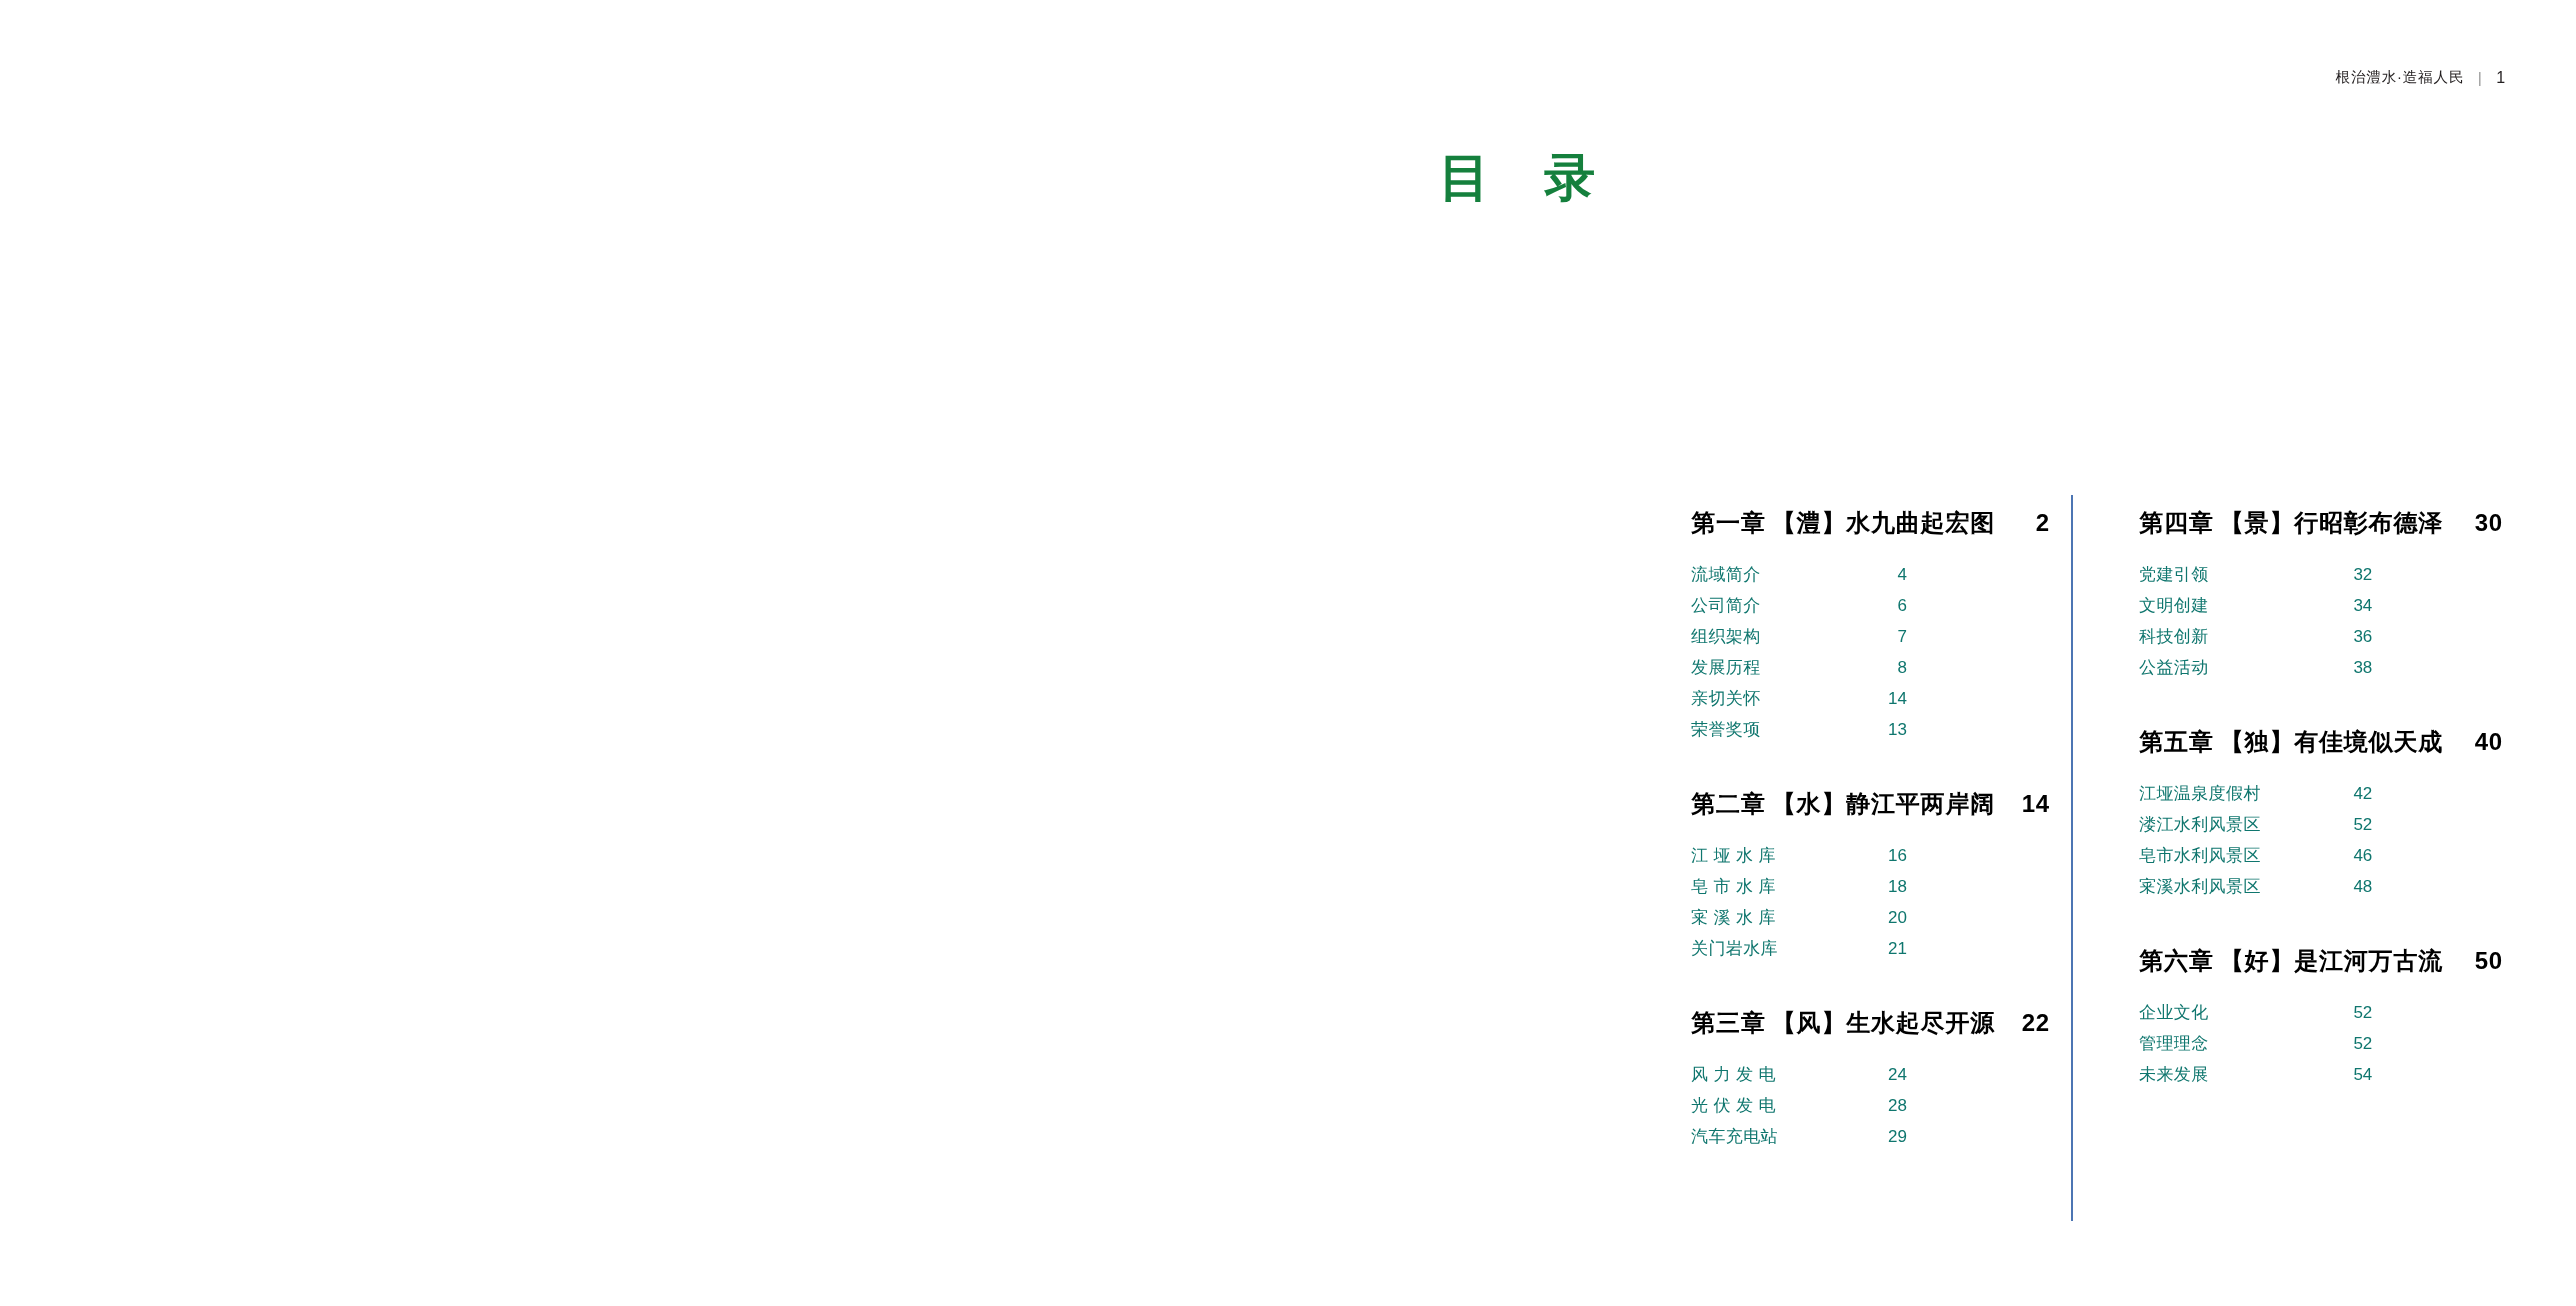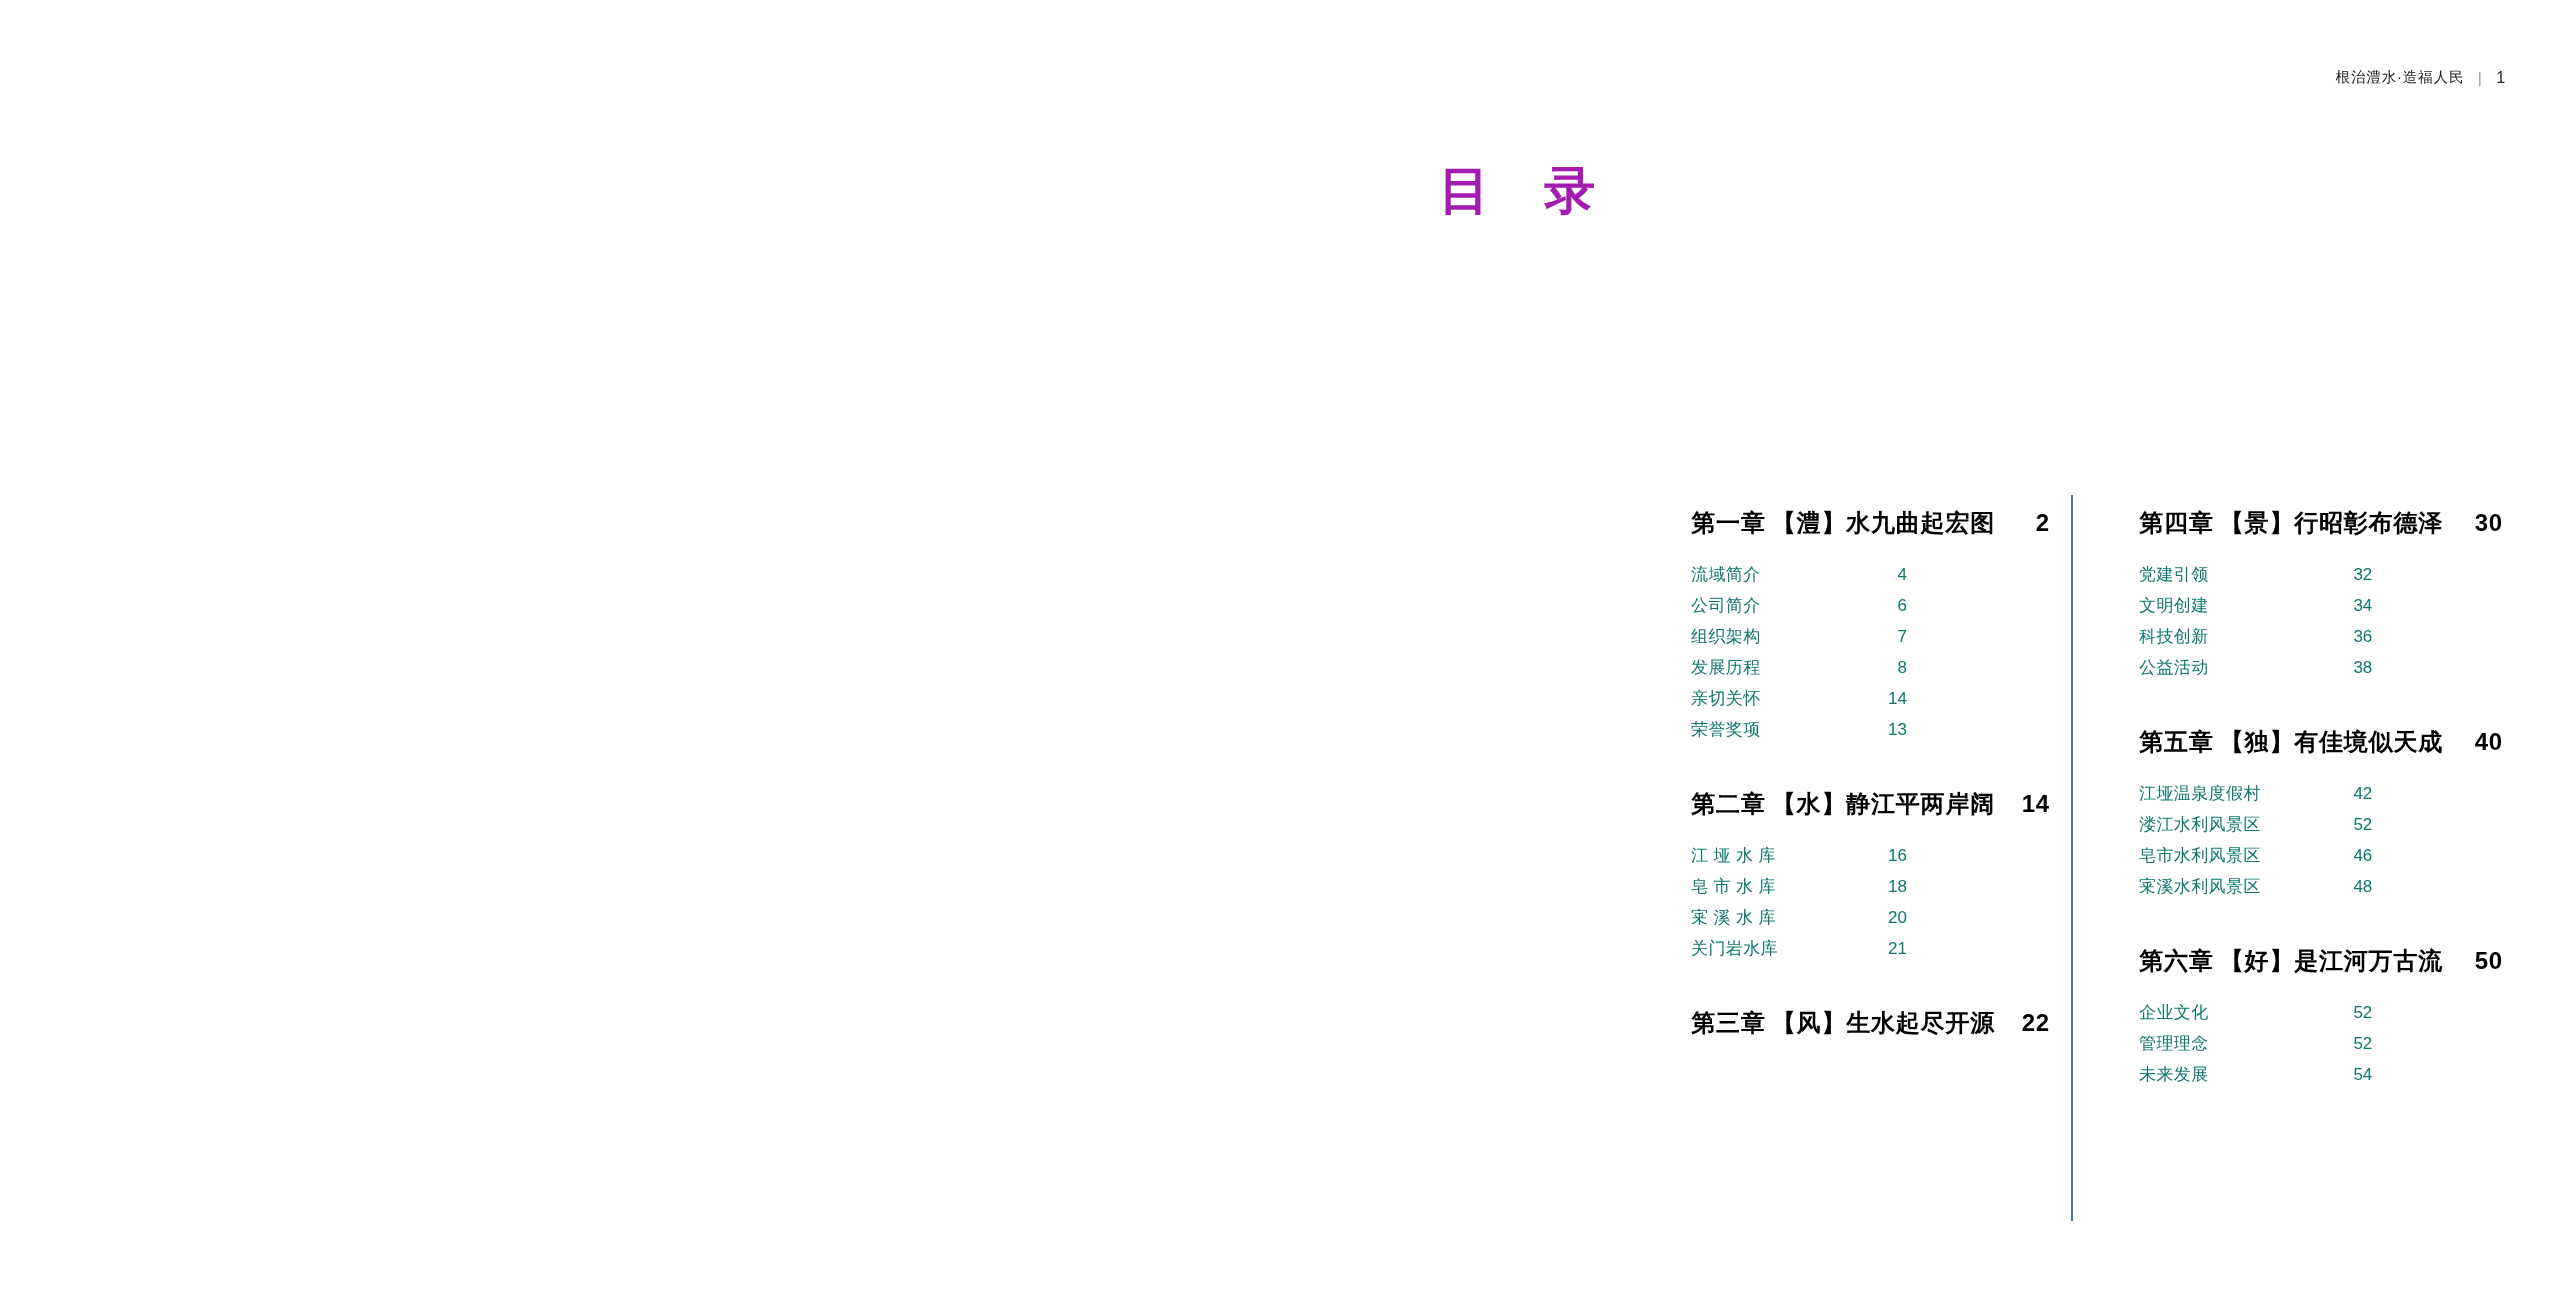"目 录" .toc-title { color: #a21caf -> #15803d; top: 165px -> 152px }
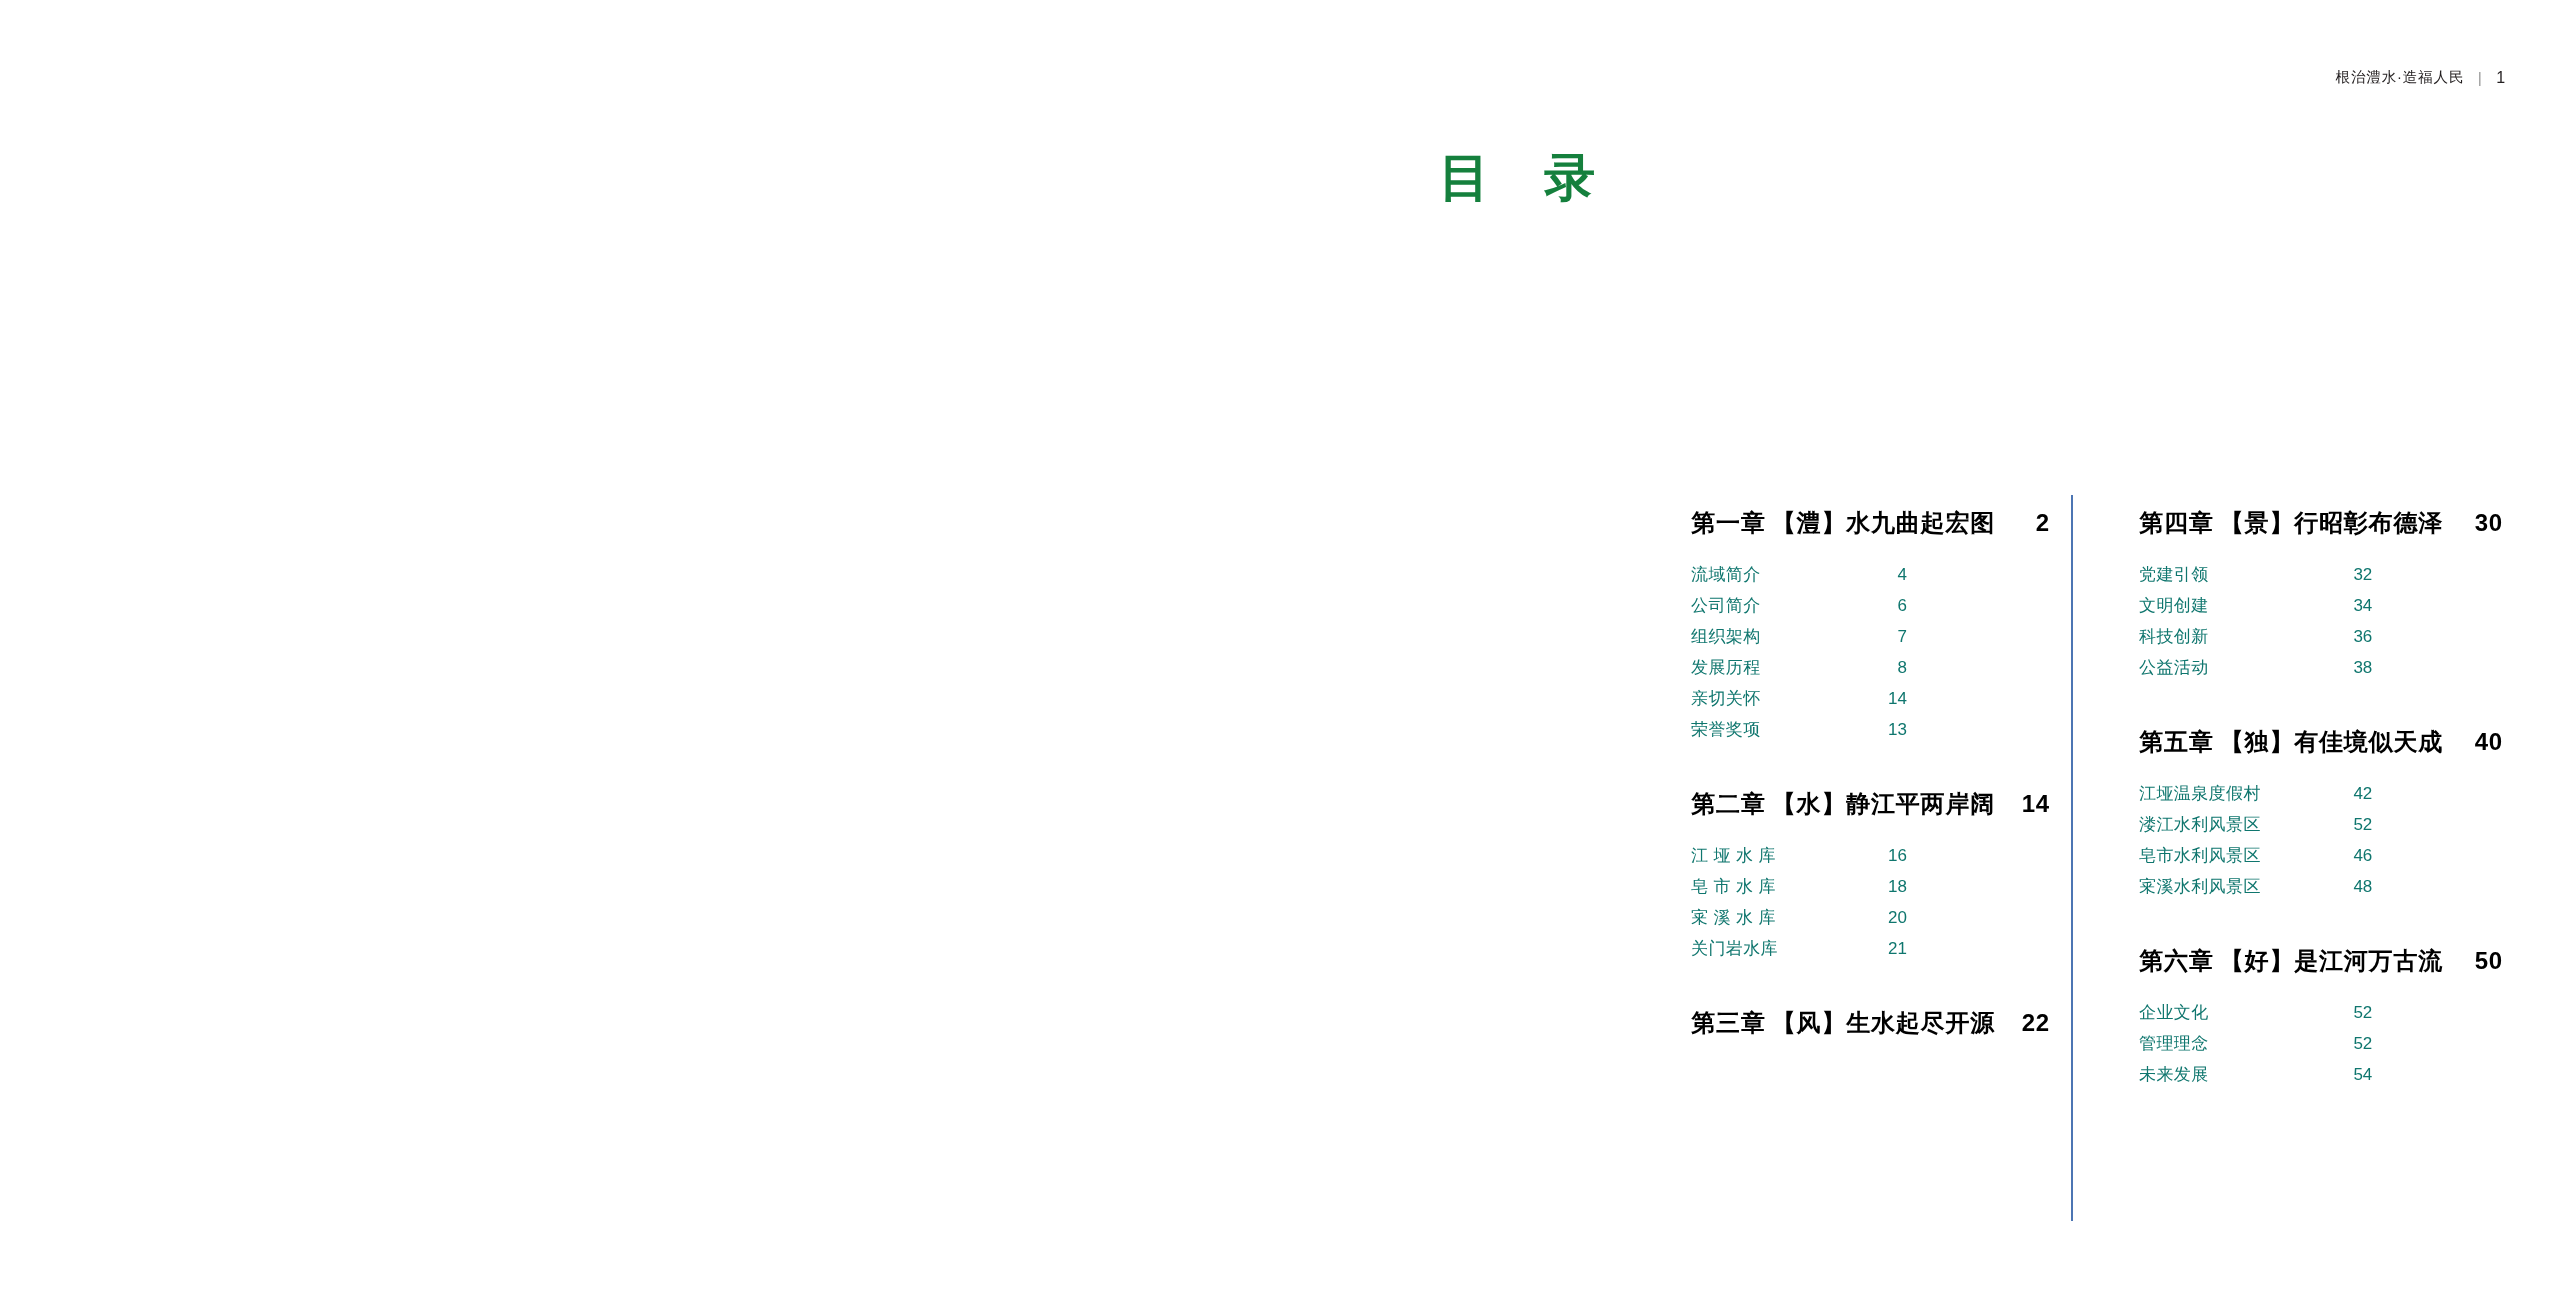"风 力 发 电" div.entries { html: none -> <div> <div> <span>风 力 发 电</span> <span>24</span> </div> <div> <span>光 伏 发 电</span> <span>28</span> </div> <div> <span>汽车充电站</span> <span>29</span> </div> </div> }
